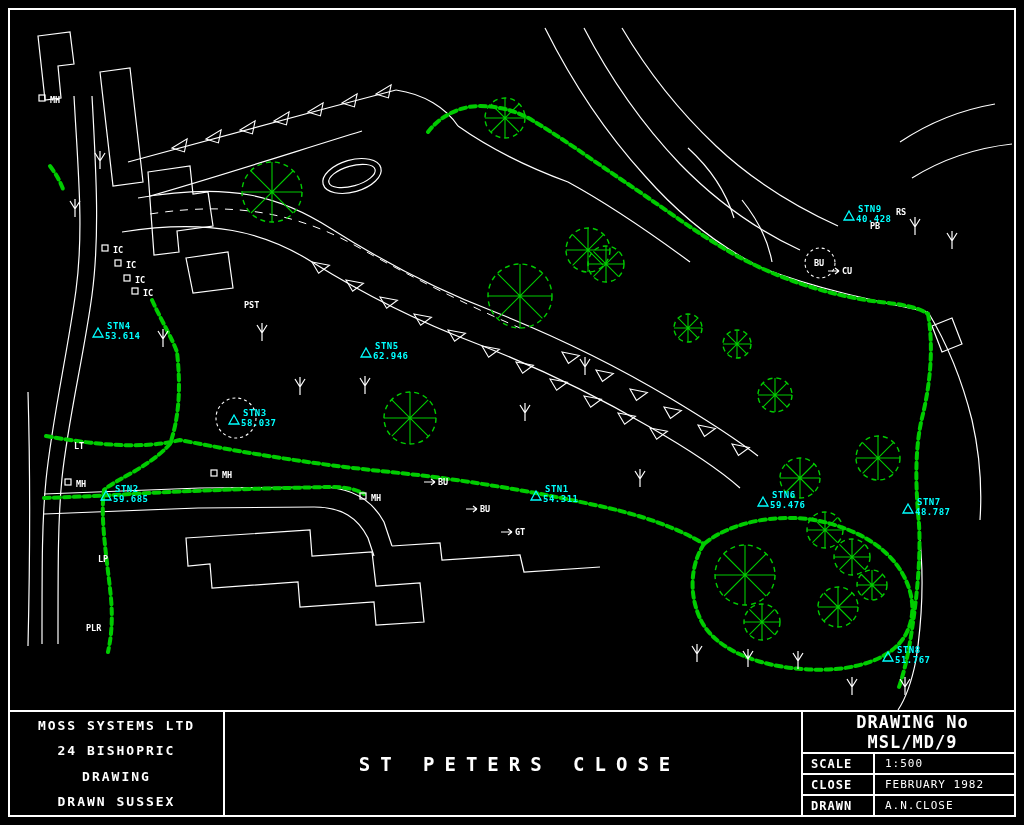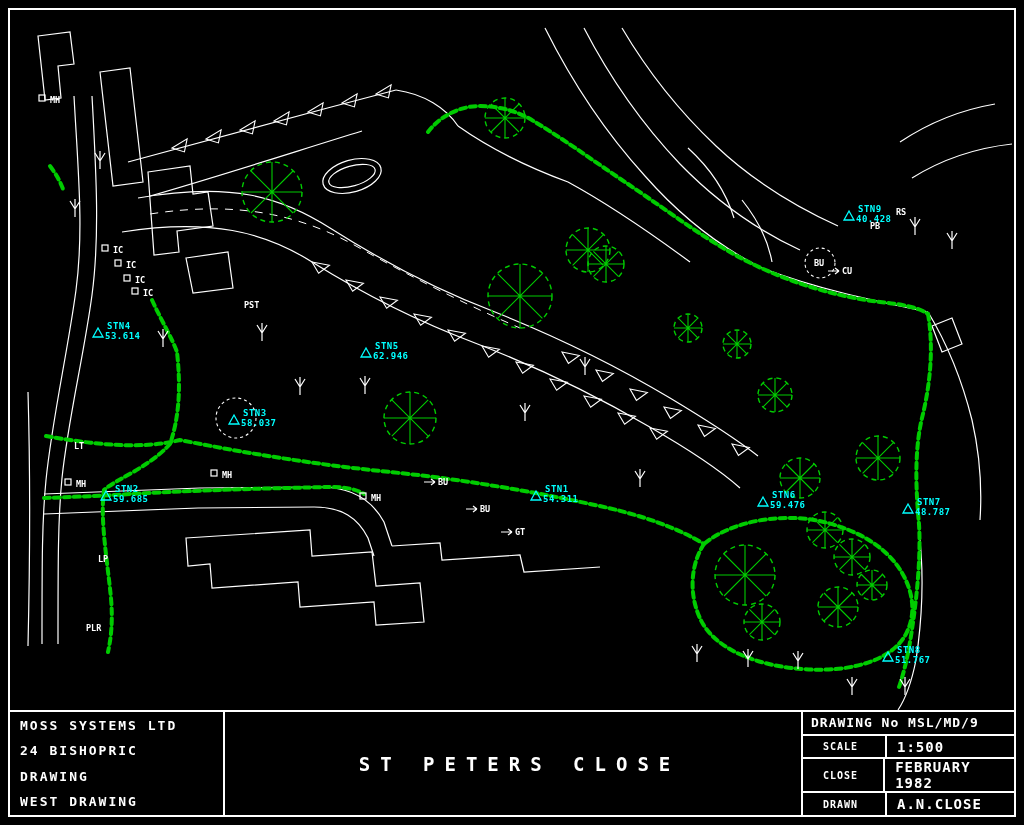"MOSS SYSTEMS LTD" .titleblock { text-align: none -> center }
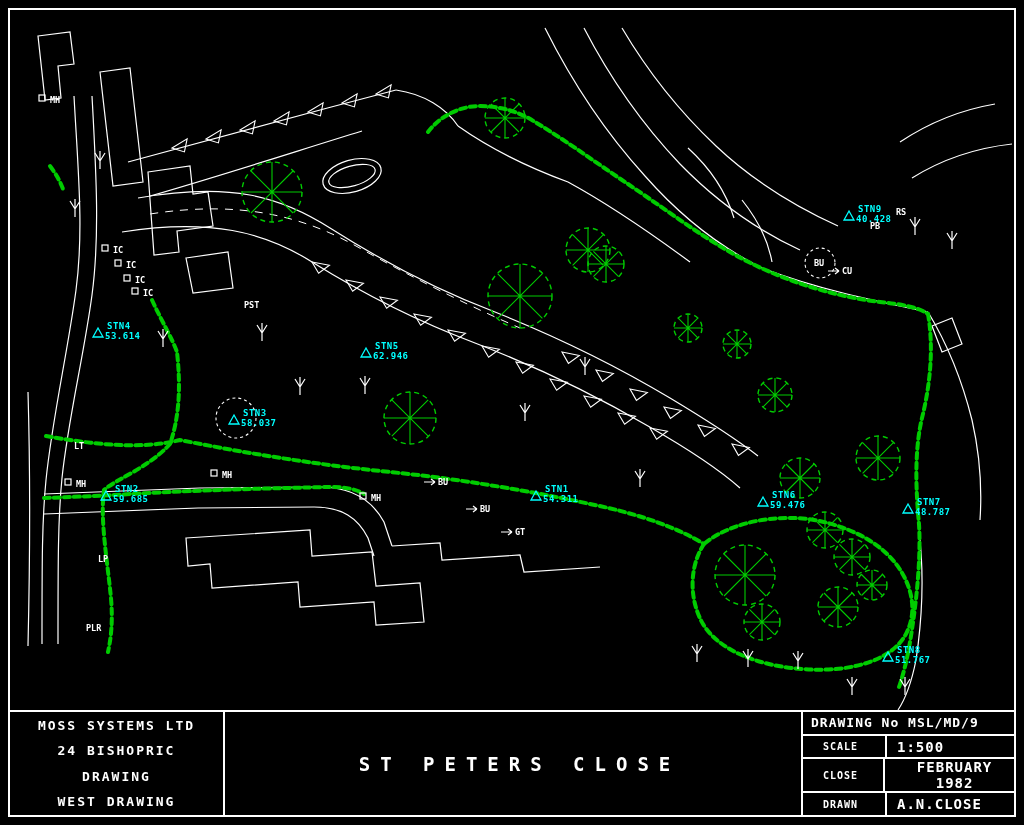"DRAWING No MSL/MD/9" .tb-full { font-size: 13px -> 17px }
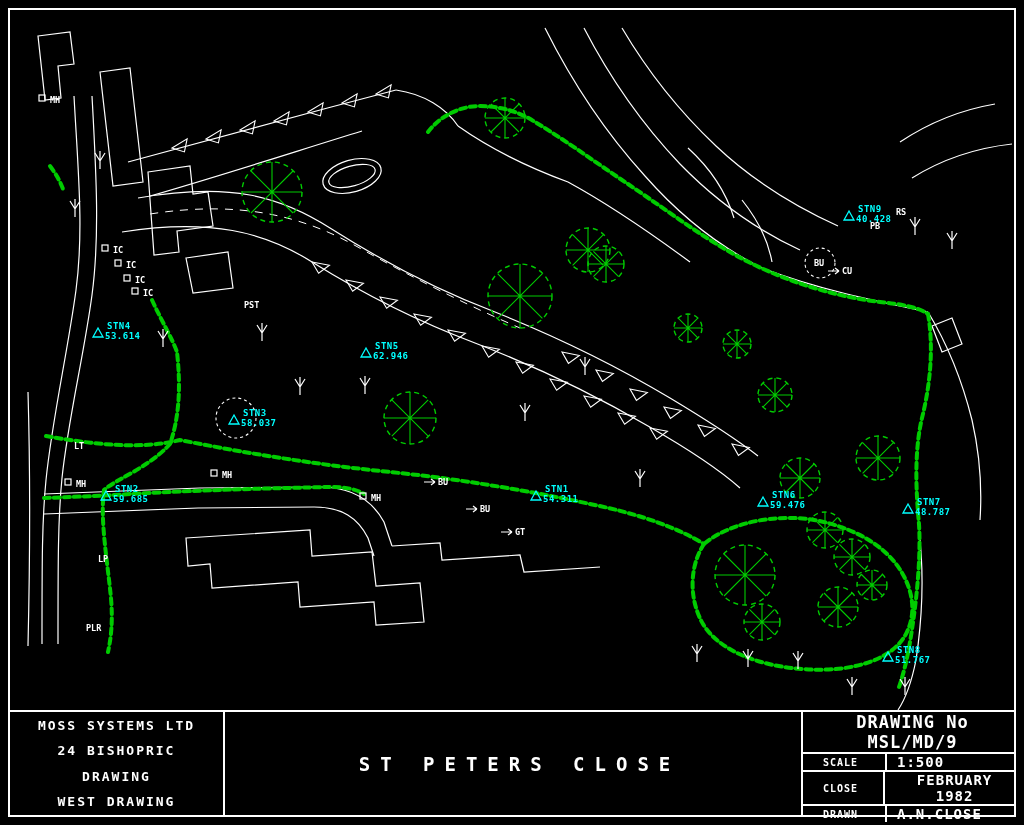"SCALE" .tb-lab { font-size: 10px -> 12px; padding-left: 20px -> 8px }
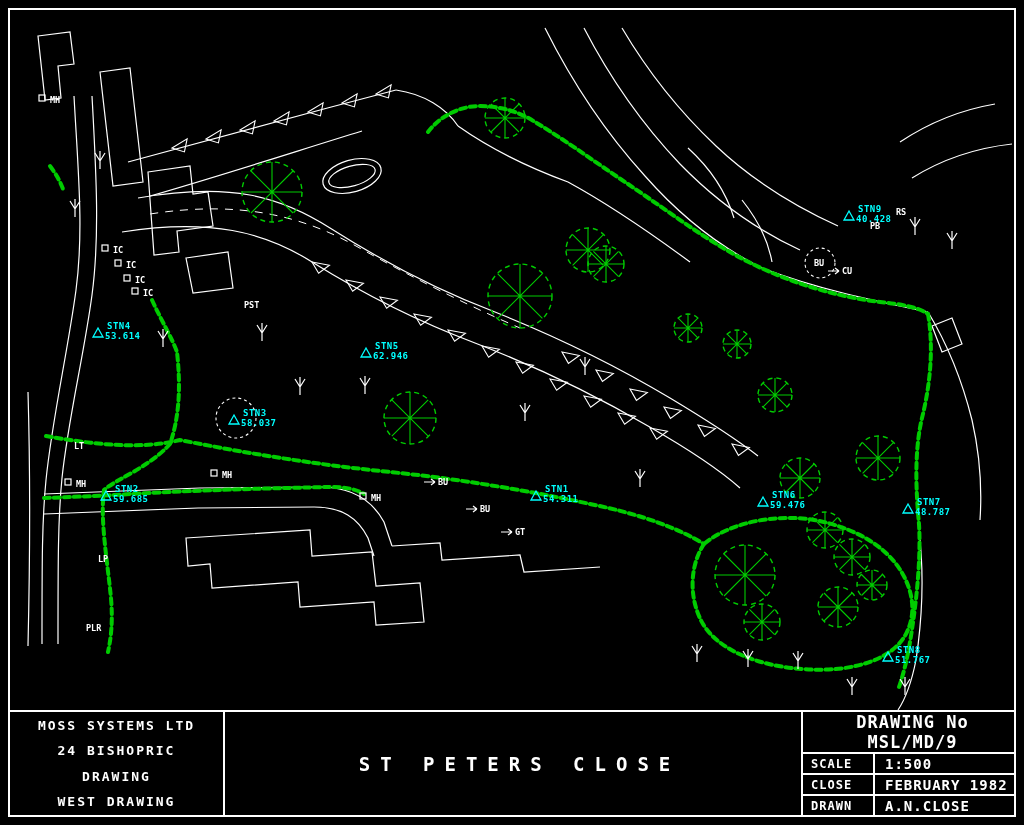"1:500" .tb-val { font-size: 14px -> 11px; font-weight: bold -> normal }
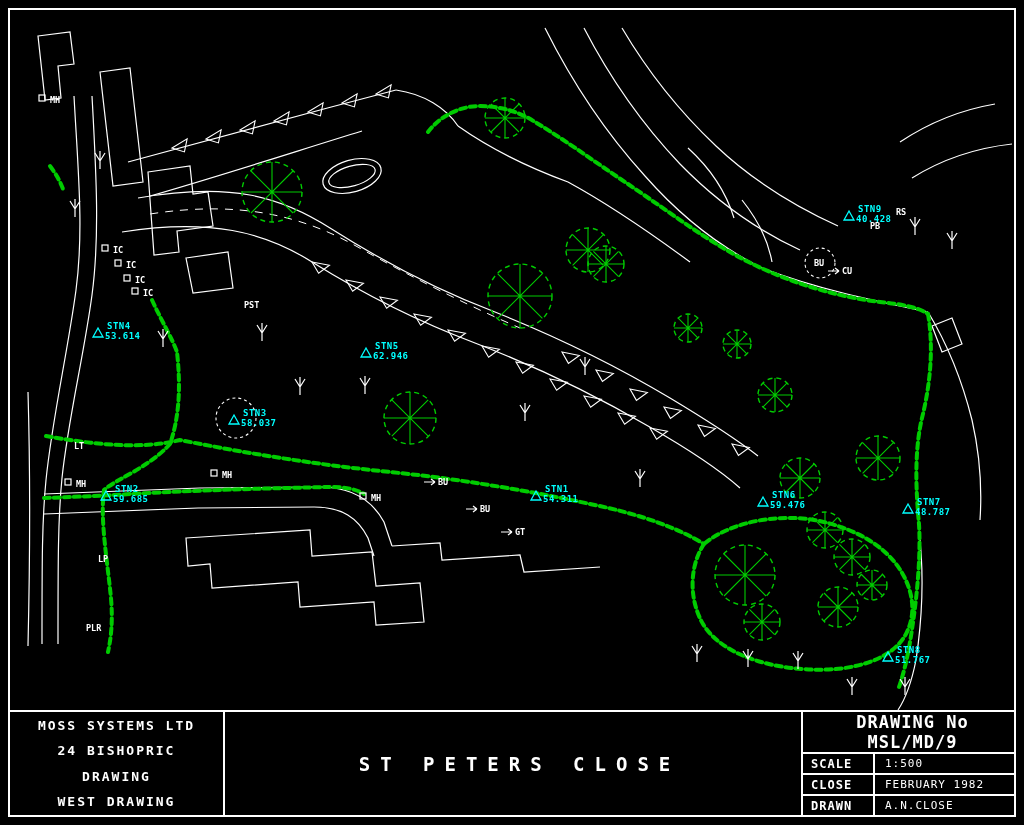"WEST DRAWING" div { text: WEST DRAWING -> DRAWN SUSSEX }
